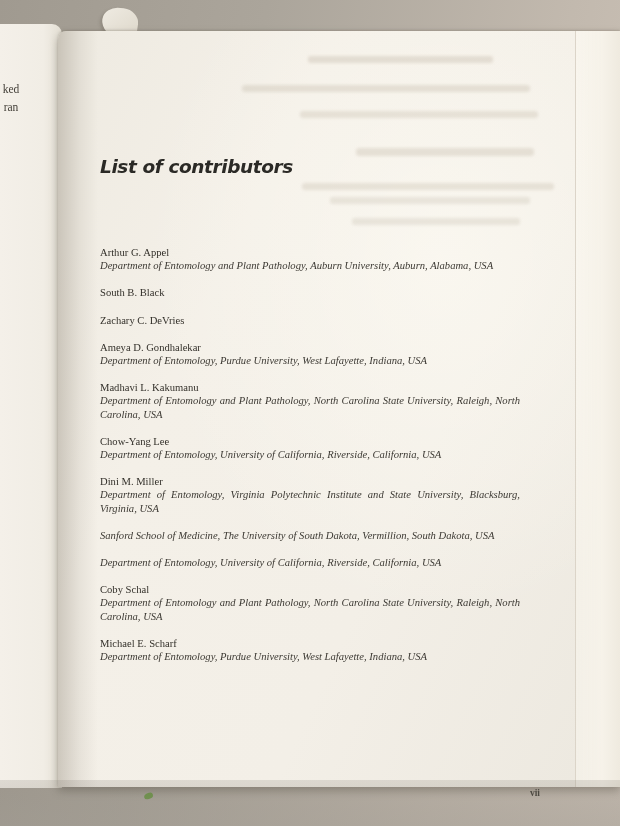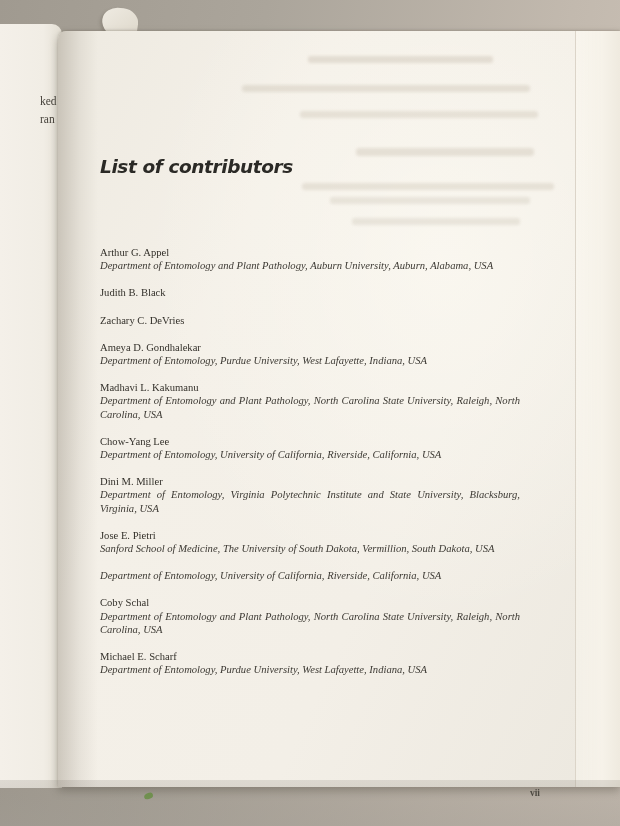"ked" .prev-page .fragments { padding-left: 40px -> none; text-align: left -> center; top: 68px -> 56px }
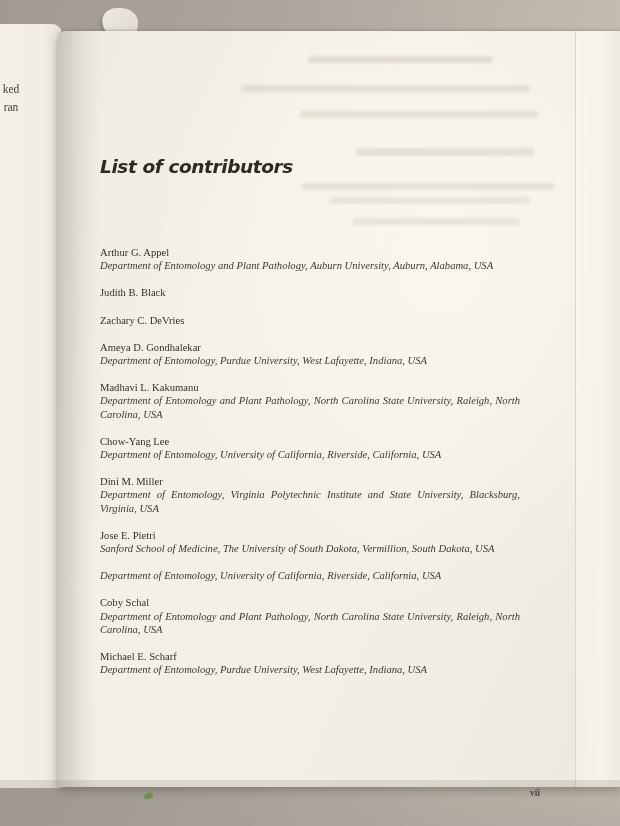"Judith B. Black" div.name { text: Judith -> South }
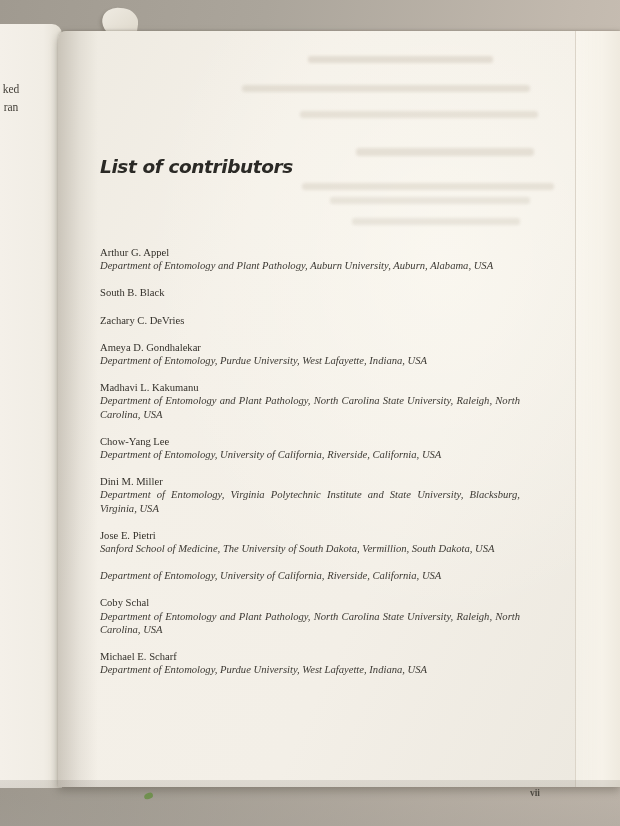"Jose E. Pietri" div.name { html: <div>Jose E. Pietri</div> -> none }
